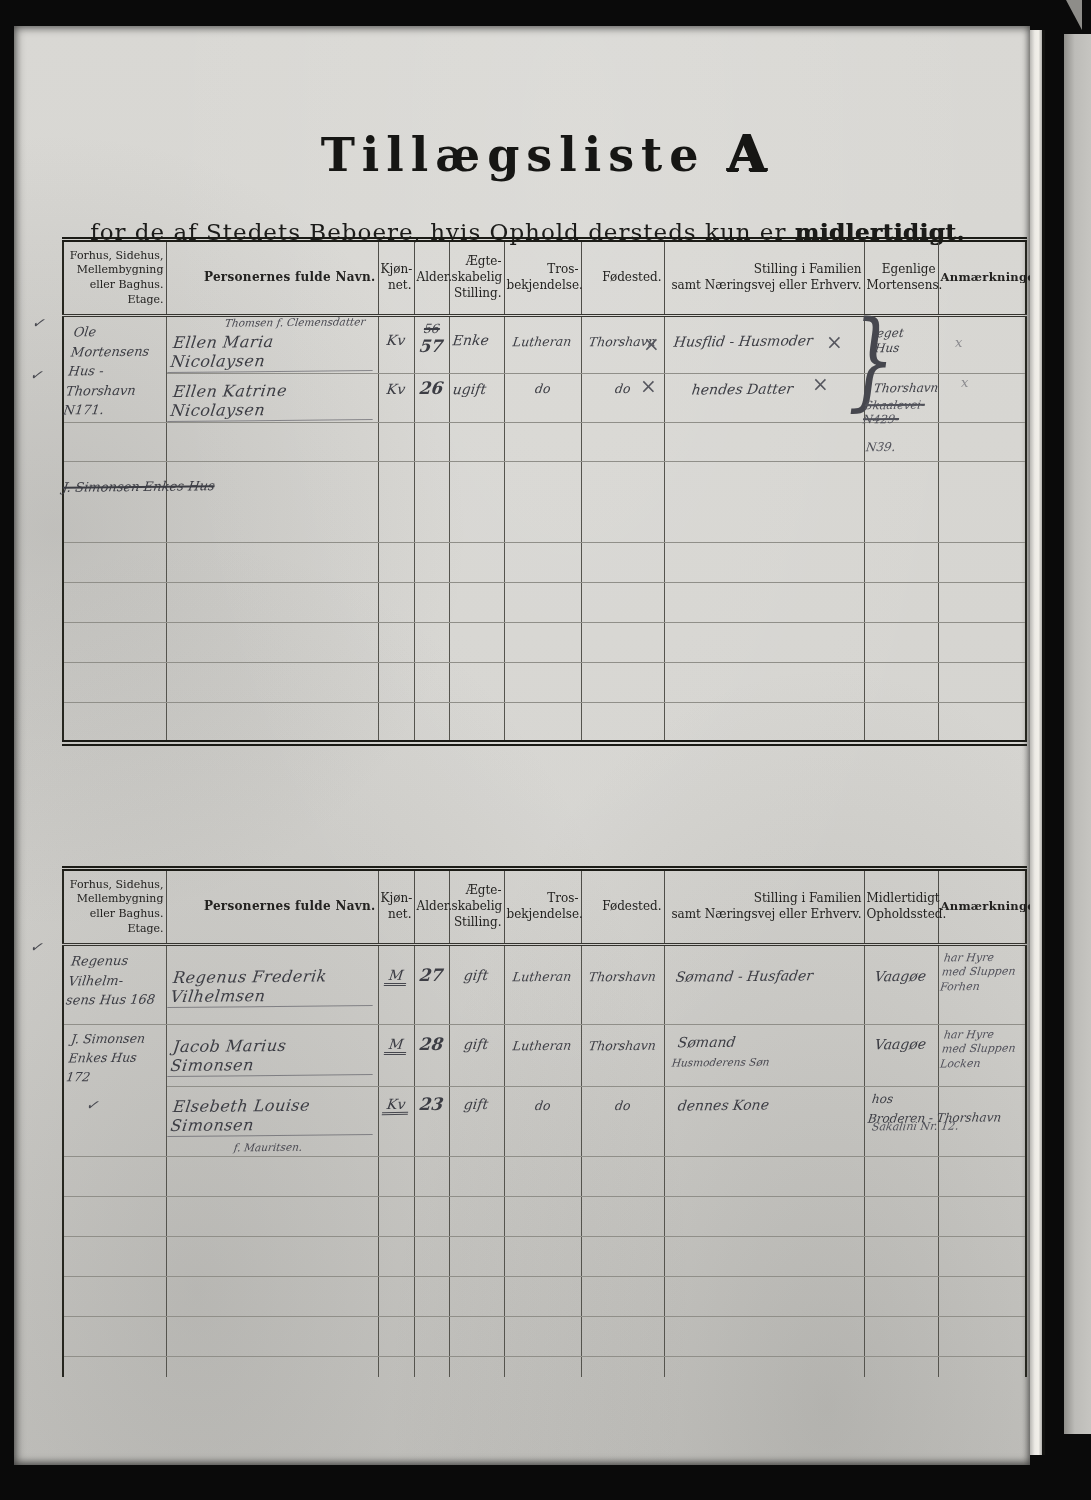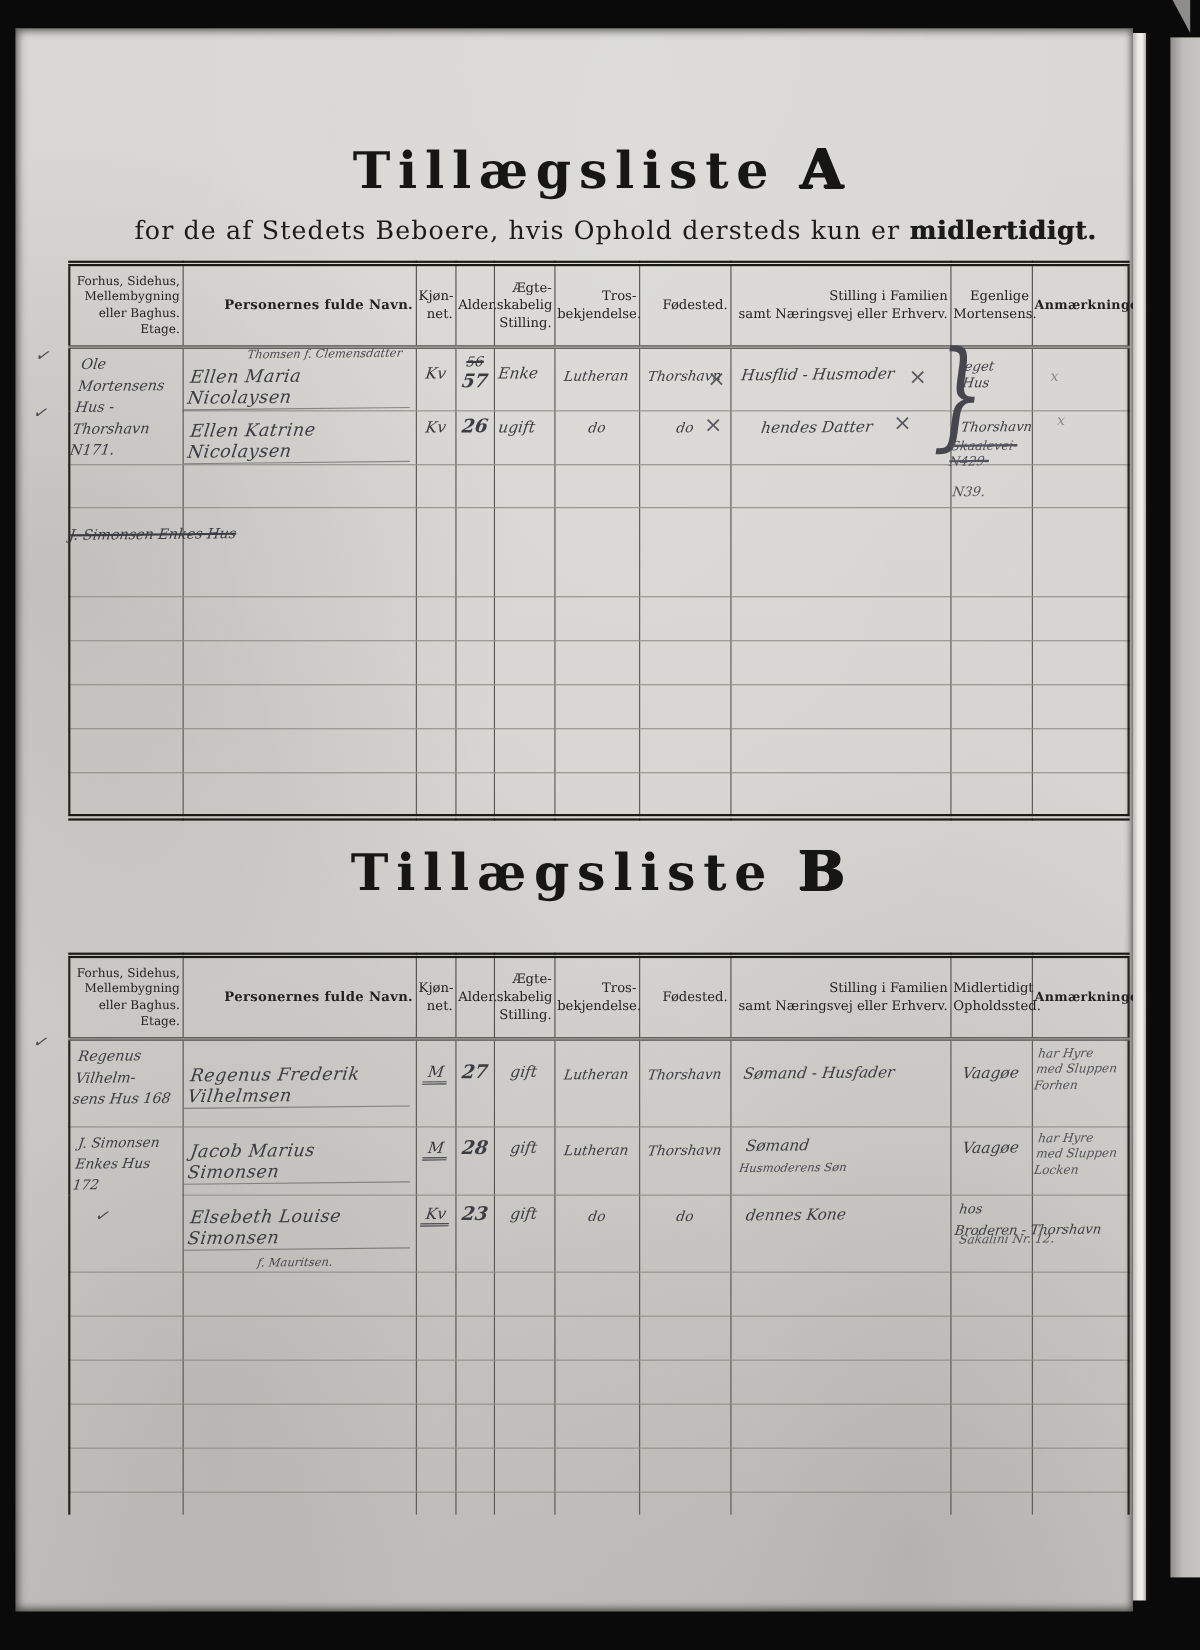"for de af Stedets Beboere," .subtitle { left: 64px -> 32px; margin-top: none -> 22px }
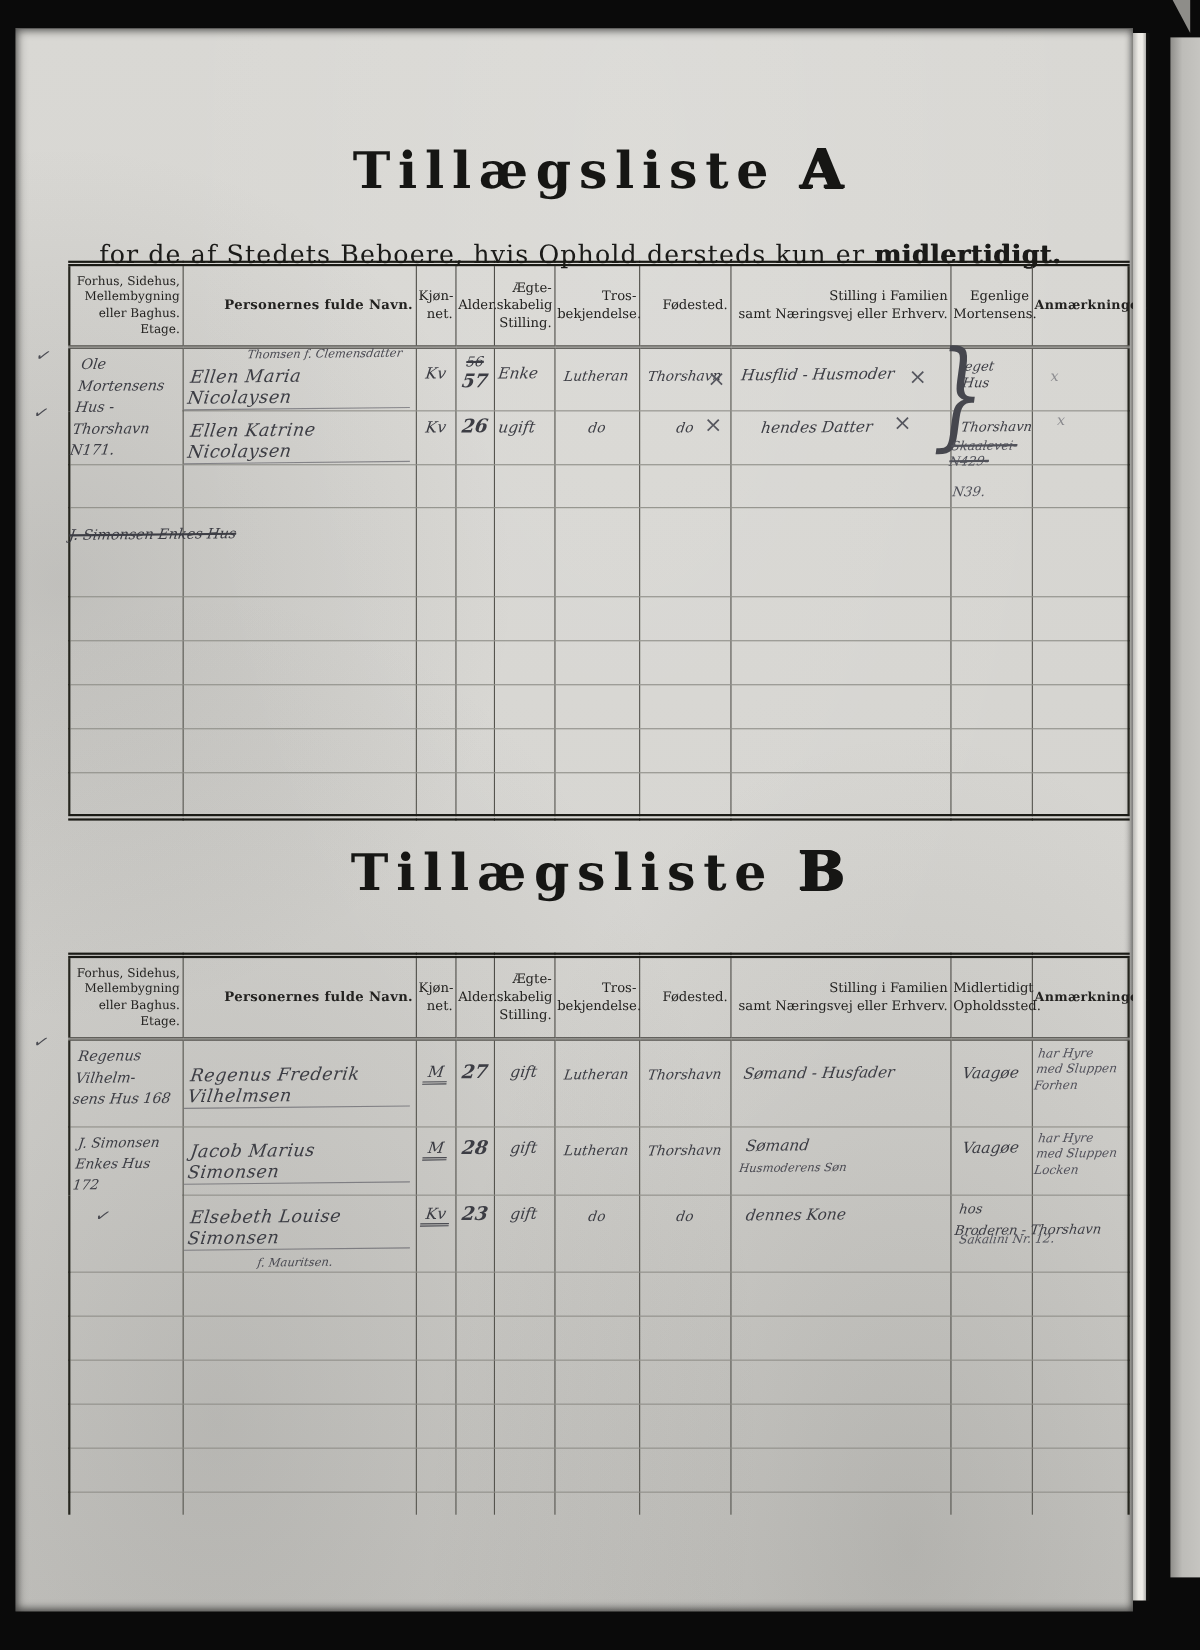"Tillægsliste B" div.title { html: <div><span>Tillægsliste</span><span>B</span></div> -> none }
